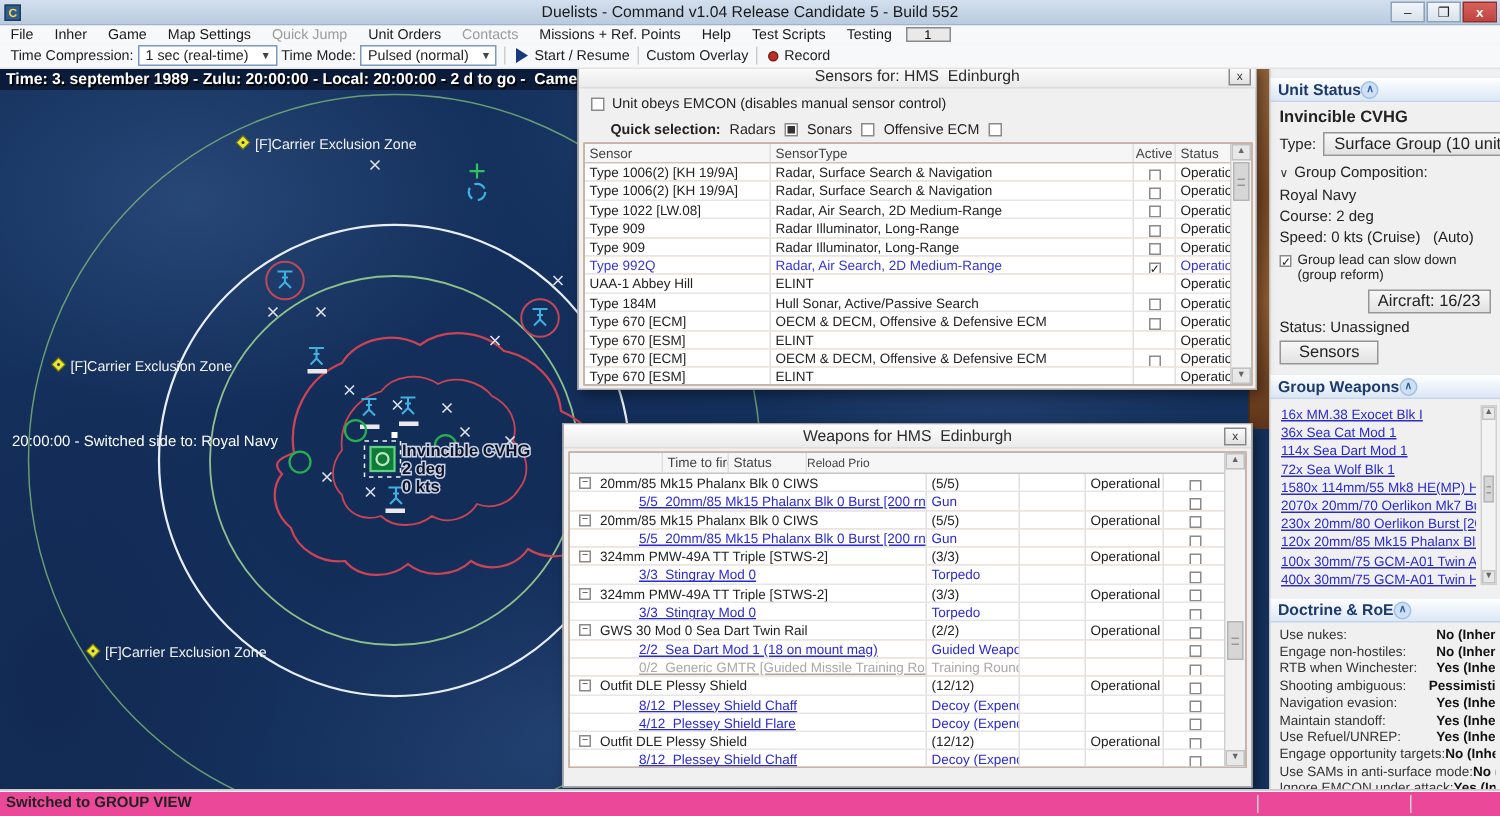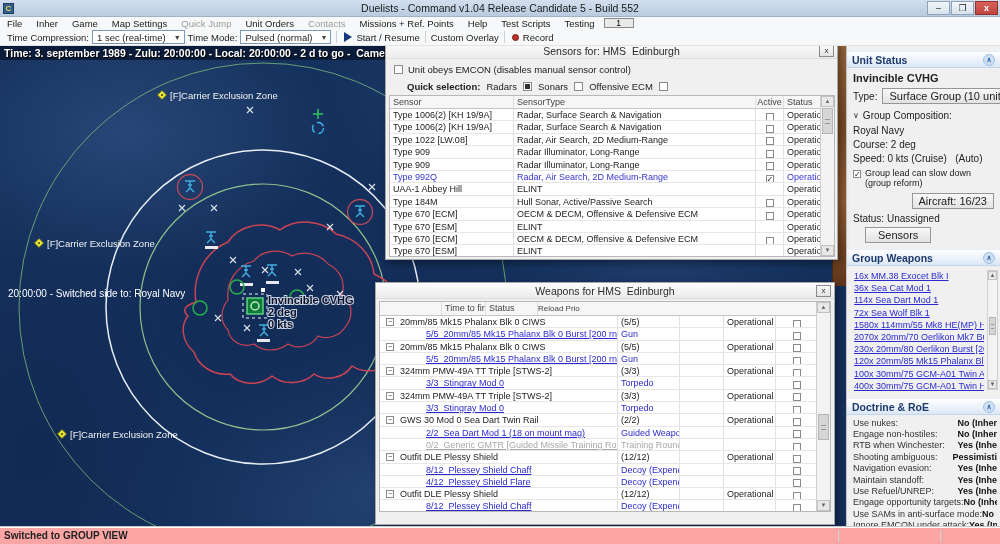"Unit Status" .sec-h { justify-content: space-between -> flex-start }
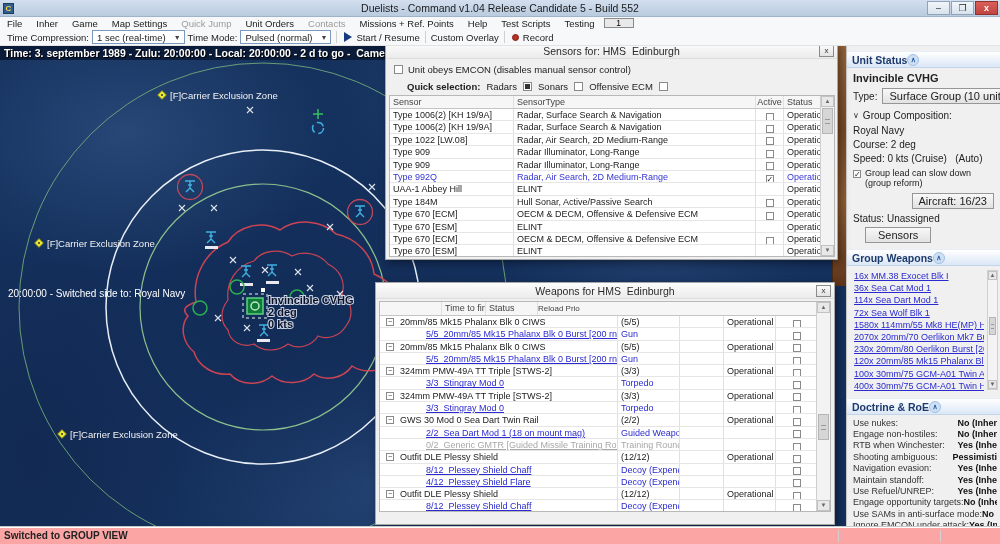"Sensors" .sens-row { padding: 4px 18px 2px -> 4px 6px 2px }
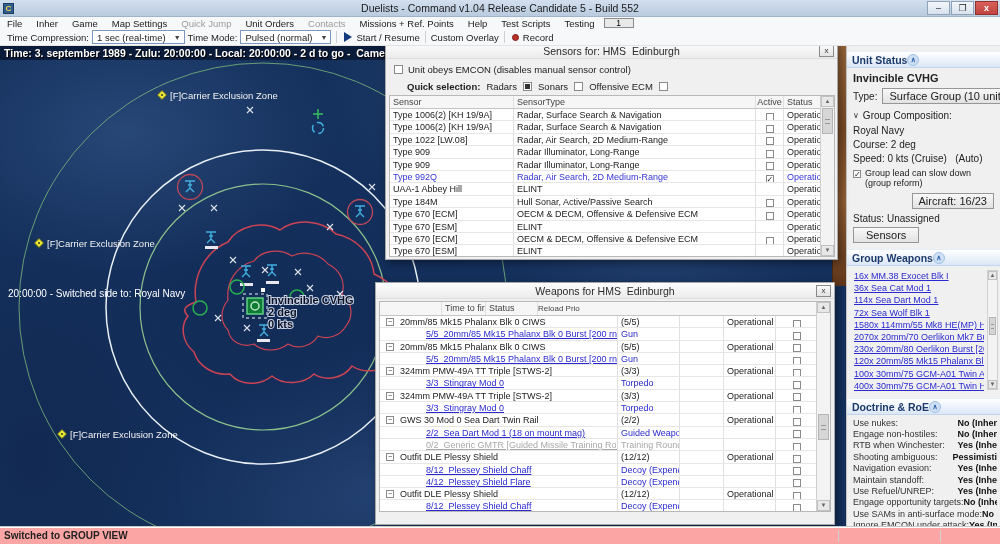"Switched to GROUP VIEW" .statusbar { background: #fca5a5 -> #ec4899 }
